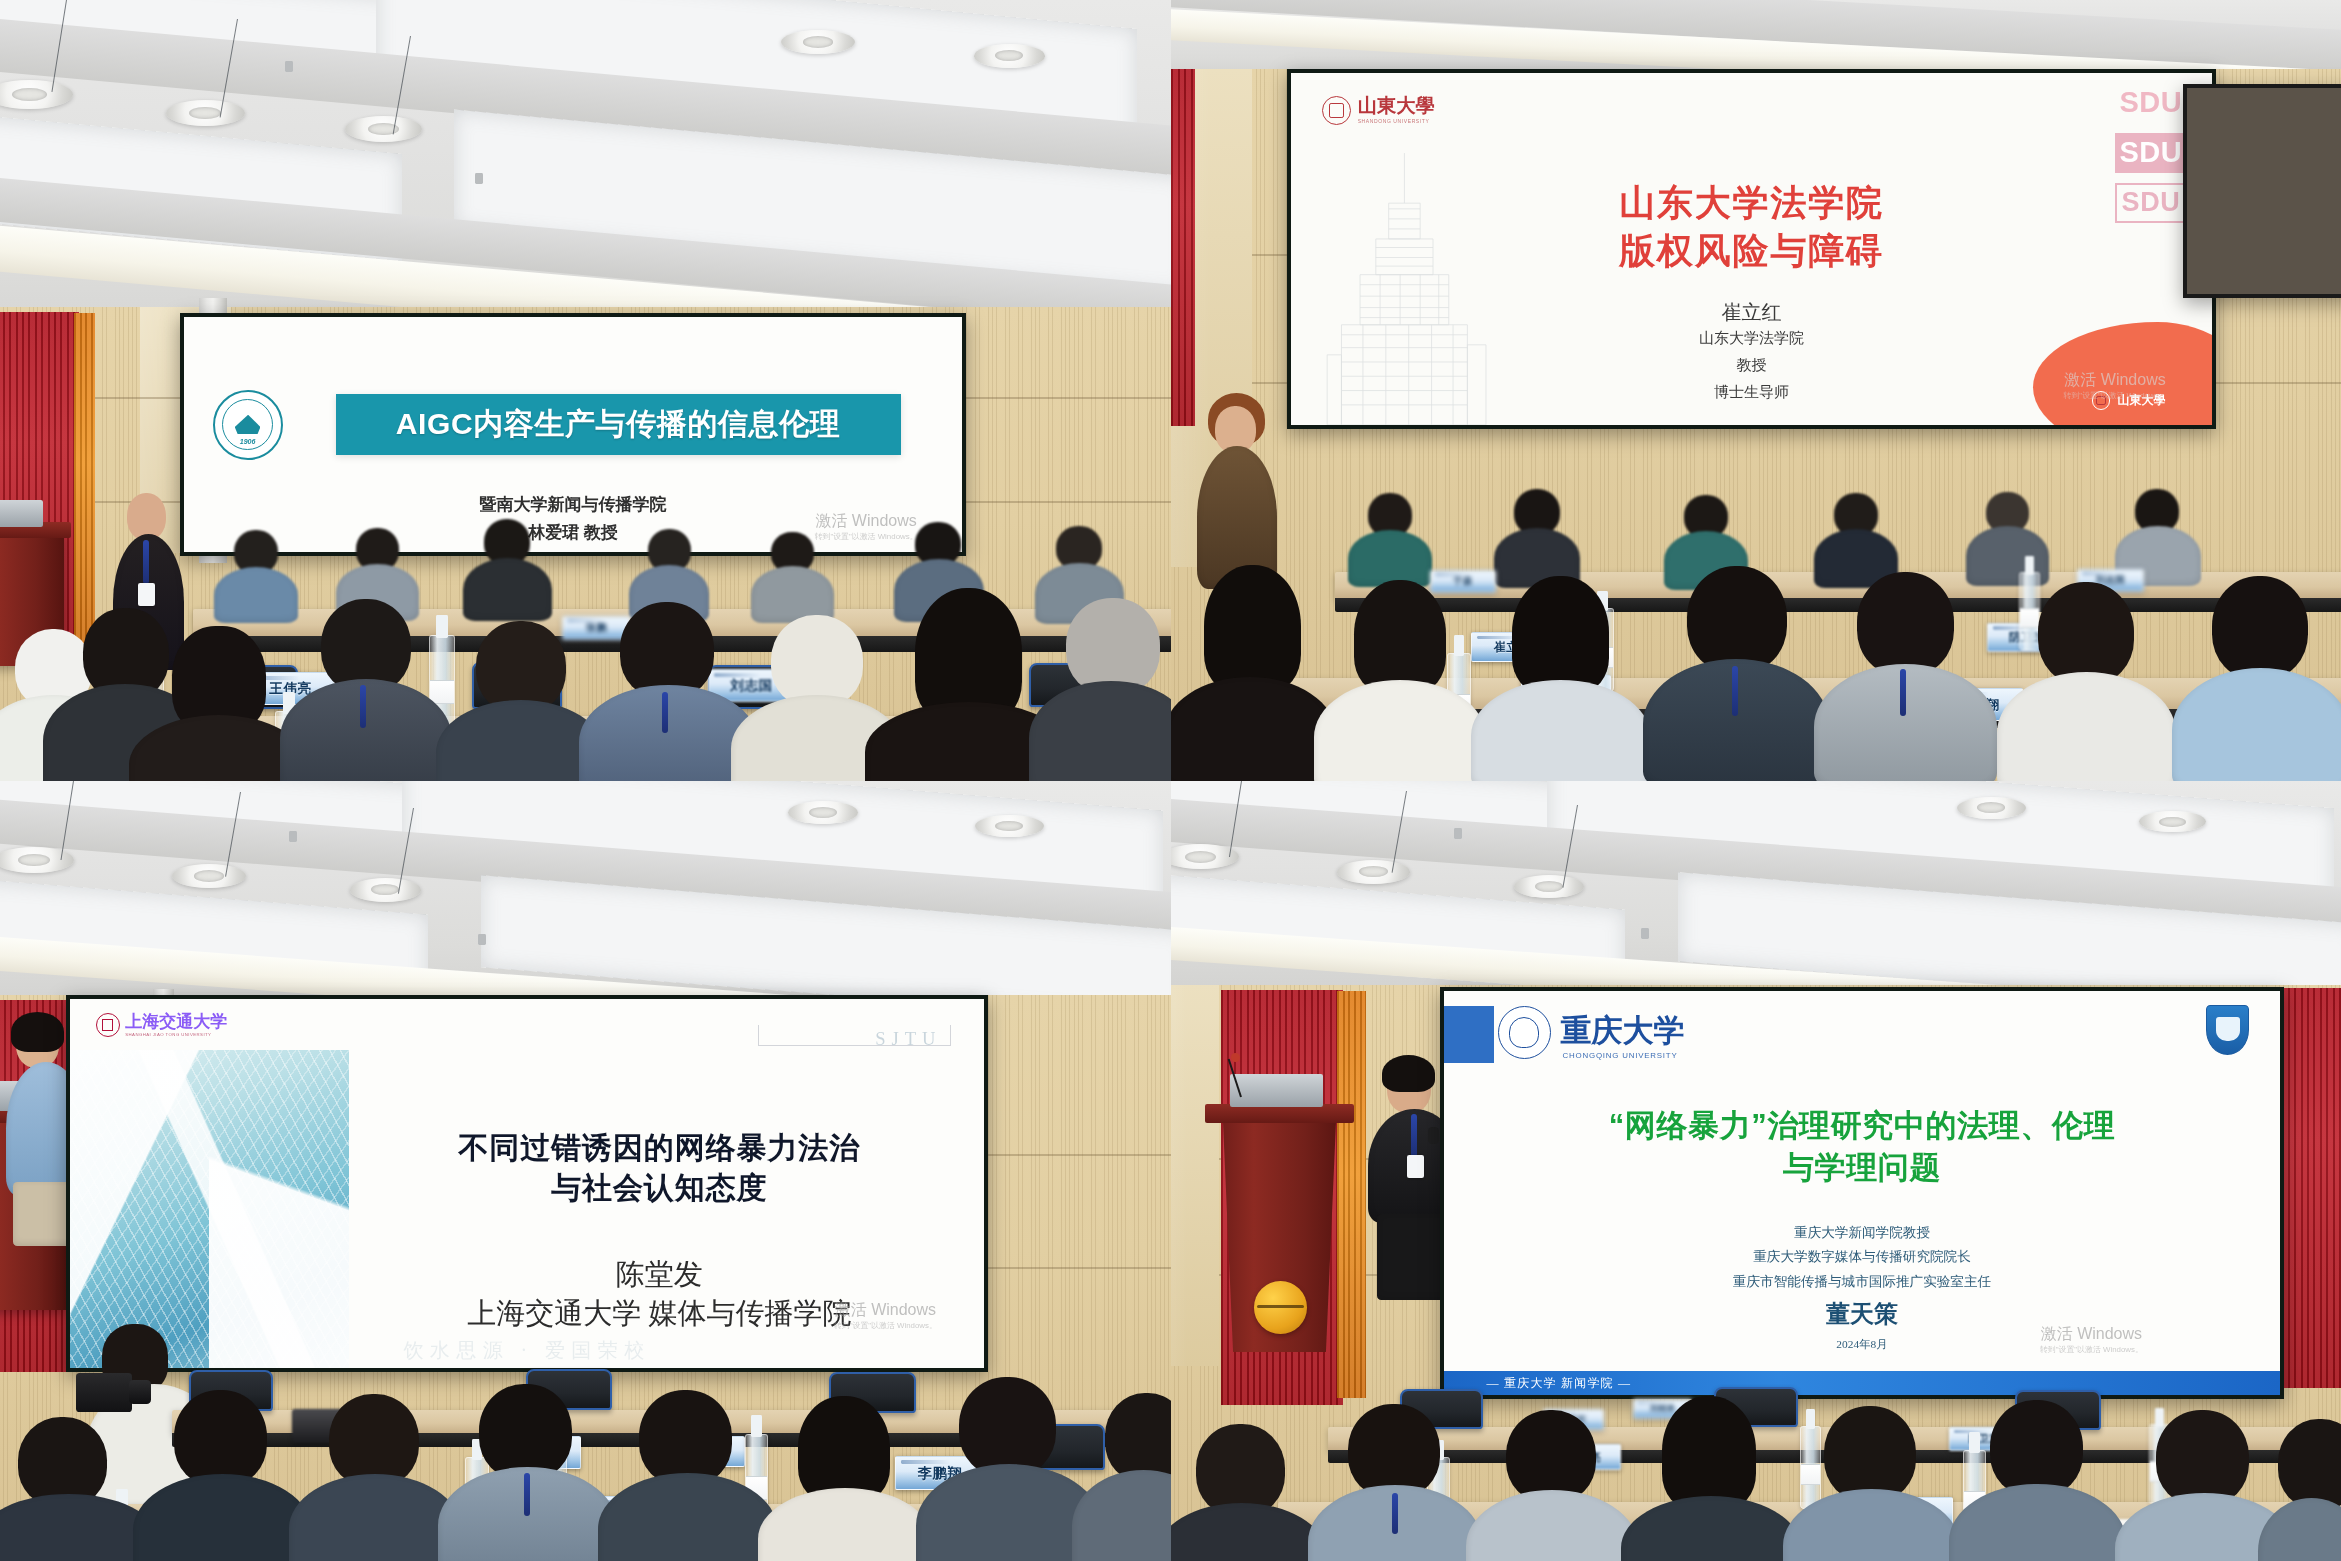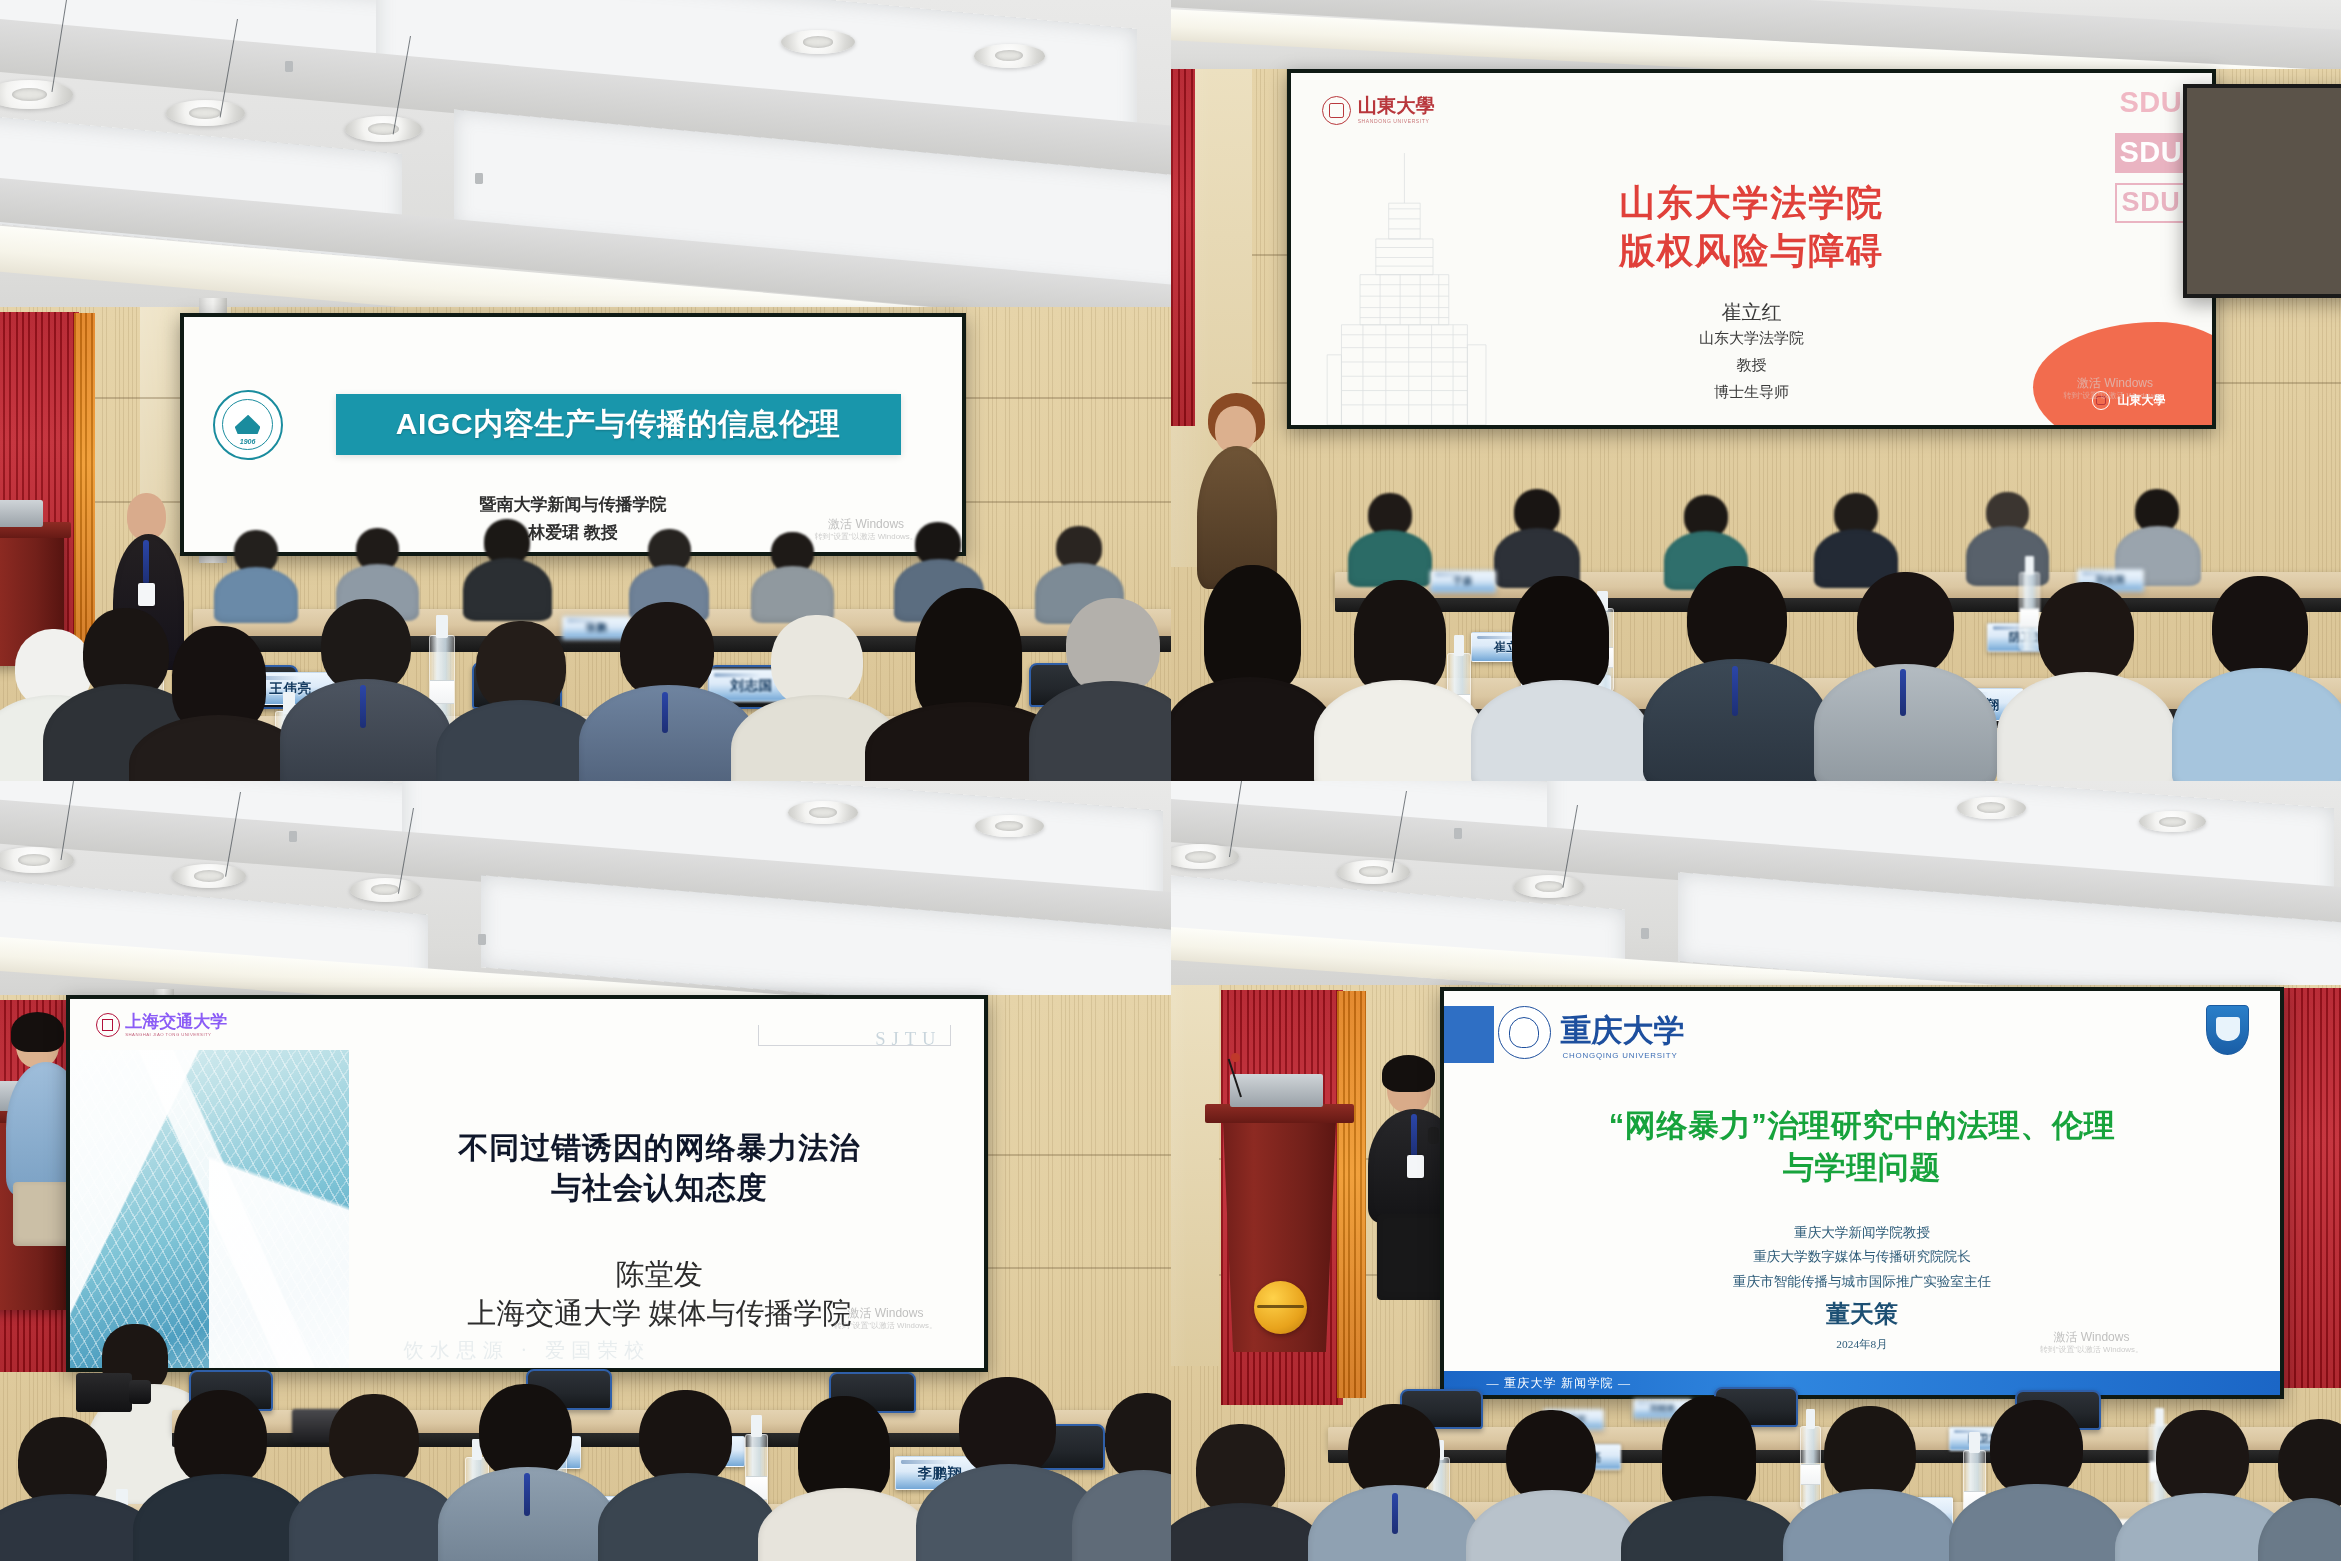"激活 Windows" .winwm .w1 { font-size: 12px -> 16px }
